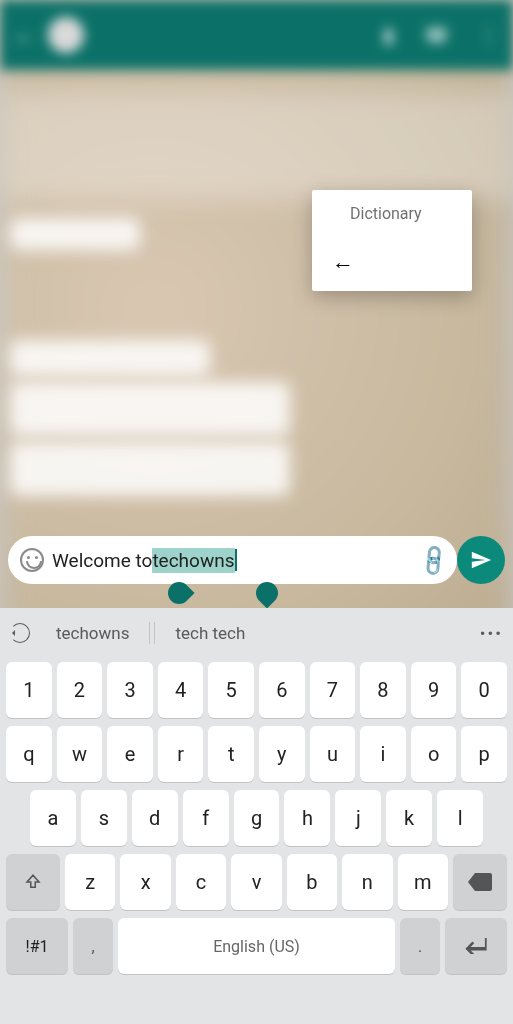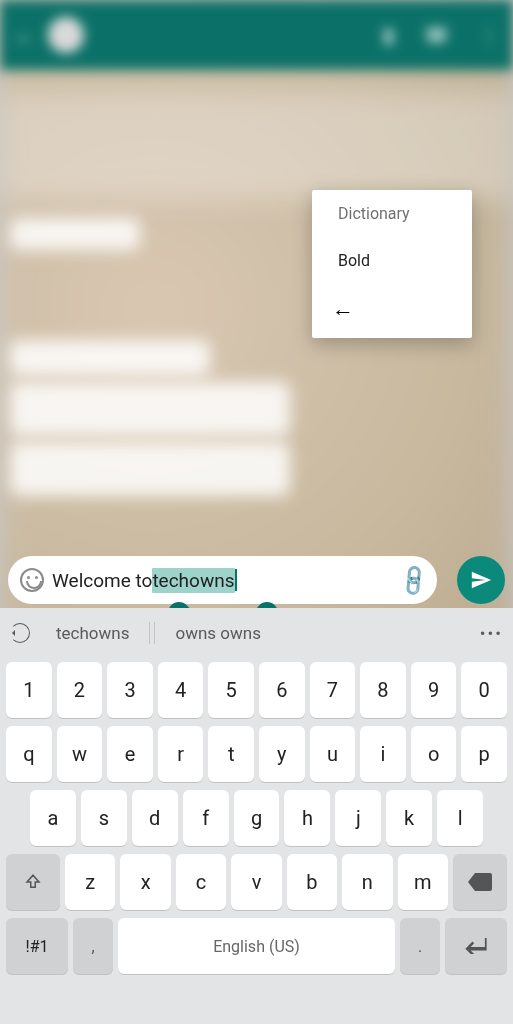"Dictionary" .menu-item { padding: 14px 26px -> 14px 38px }
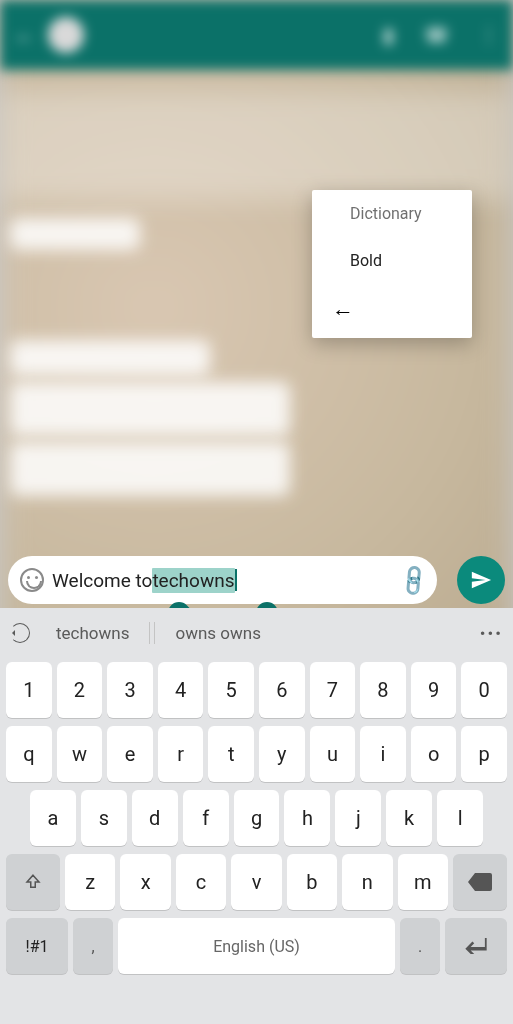"Bold" div.menu-item { html: <div>Bold</div> -> none }
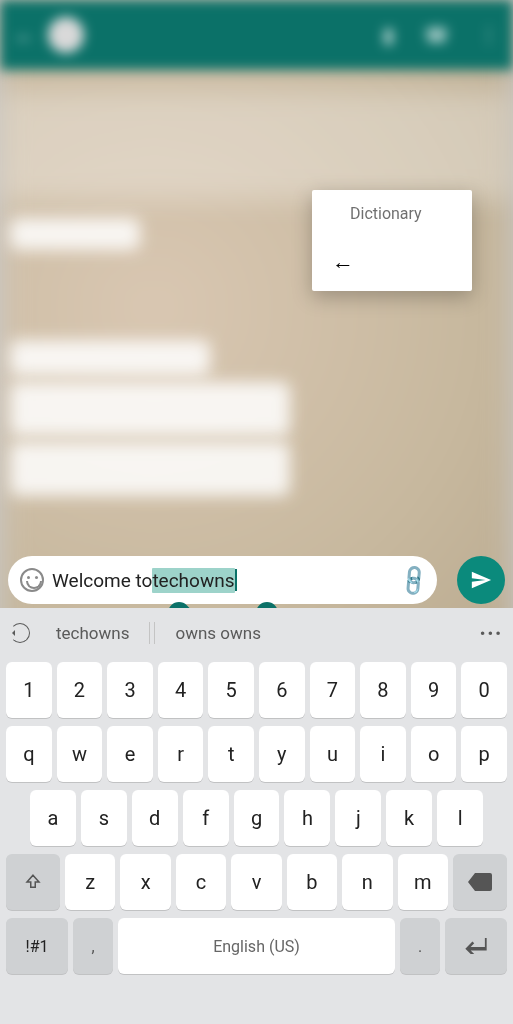"Welcome to" .input-row { gap: 20px -> 0; margin-top: 20px -> none }
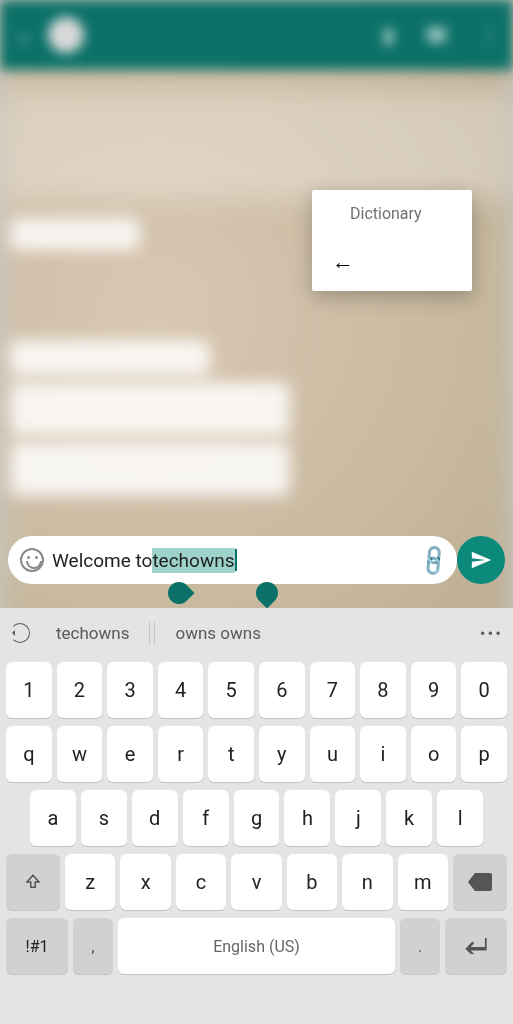"owns owns" div.sugg-item { text: owns owns -> tech tech }
